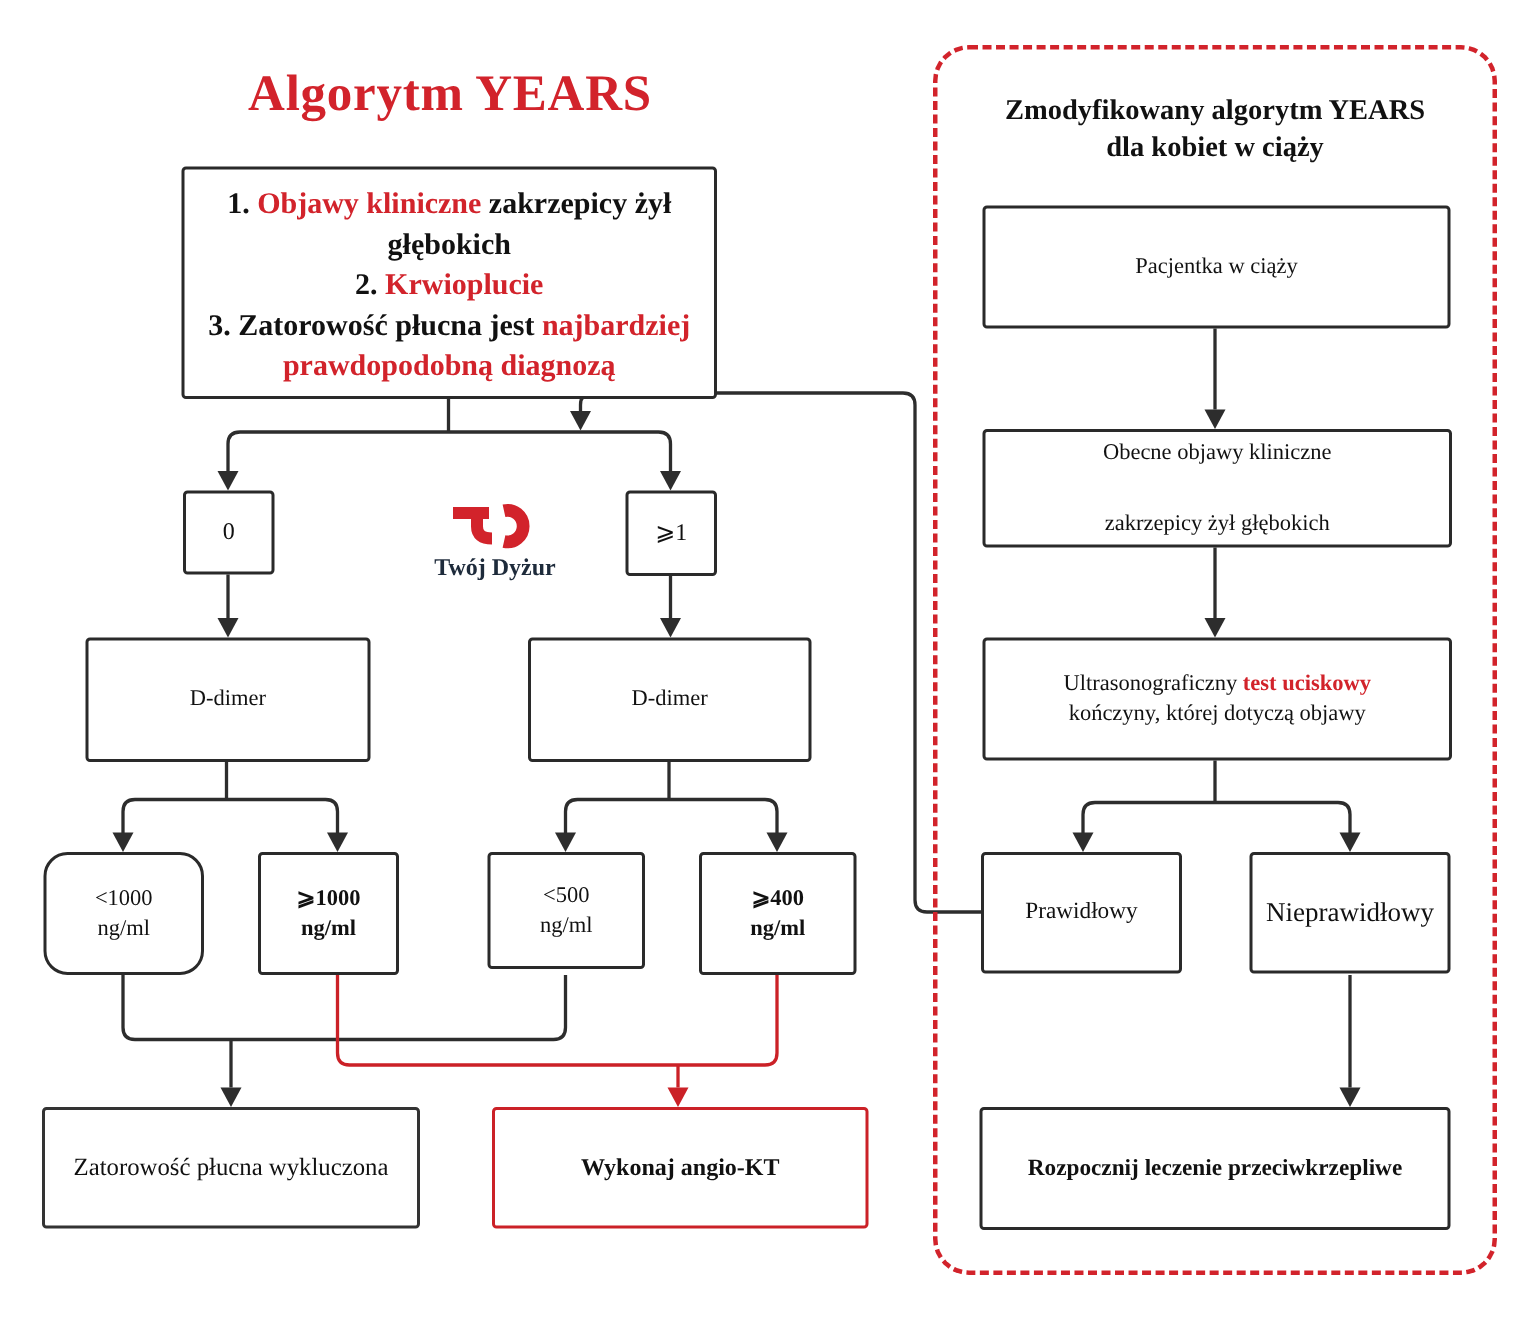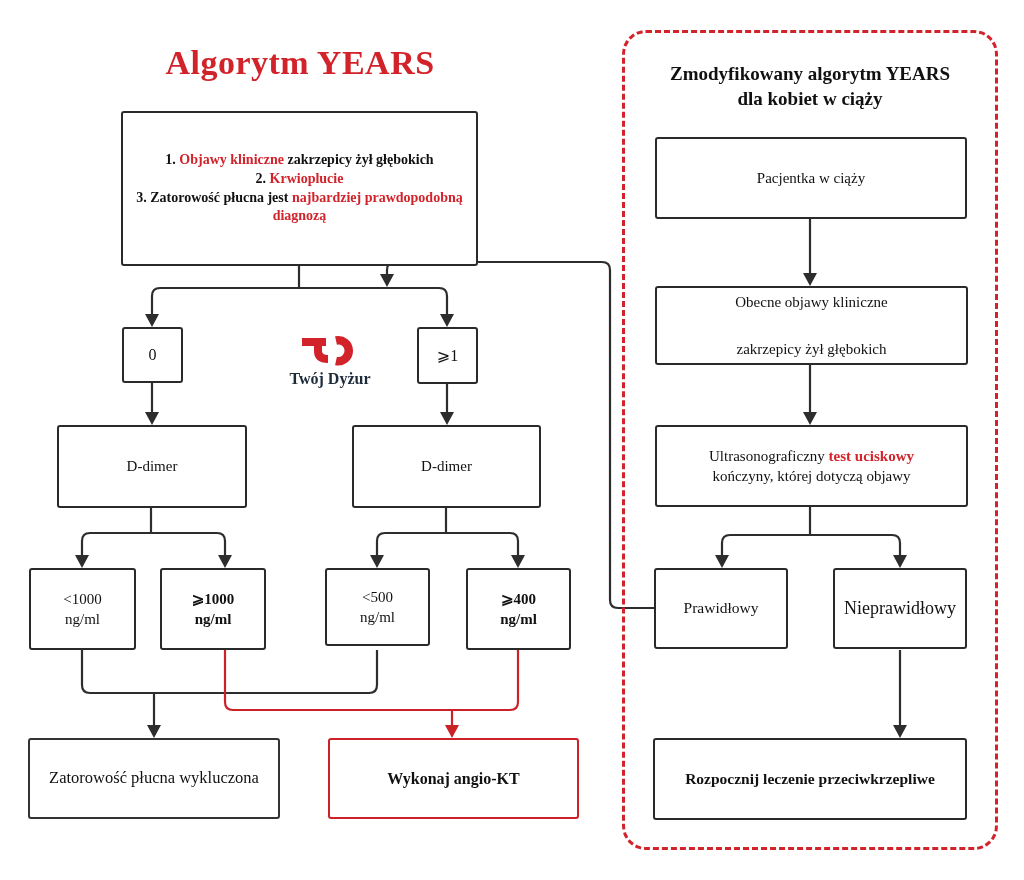"1. Objawy kliniczne zakrzepicy żył" .criteria { font-size: 14px -> 20px; justify-content: center -> flex-end }
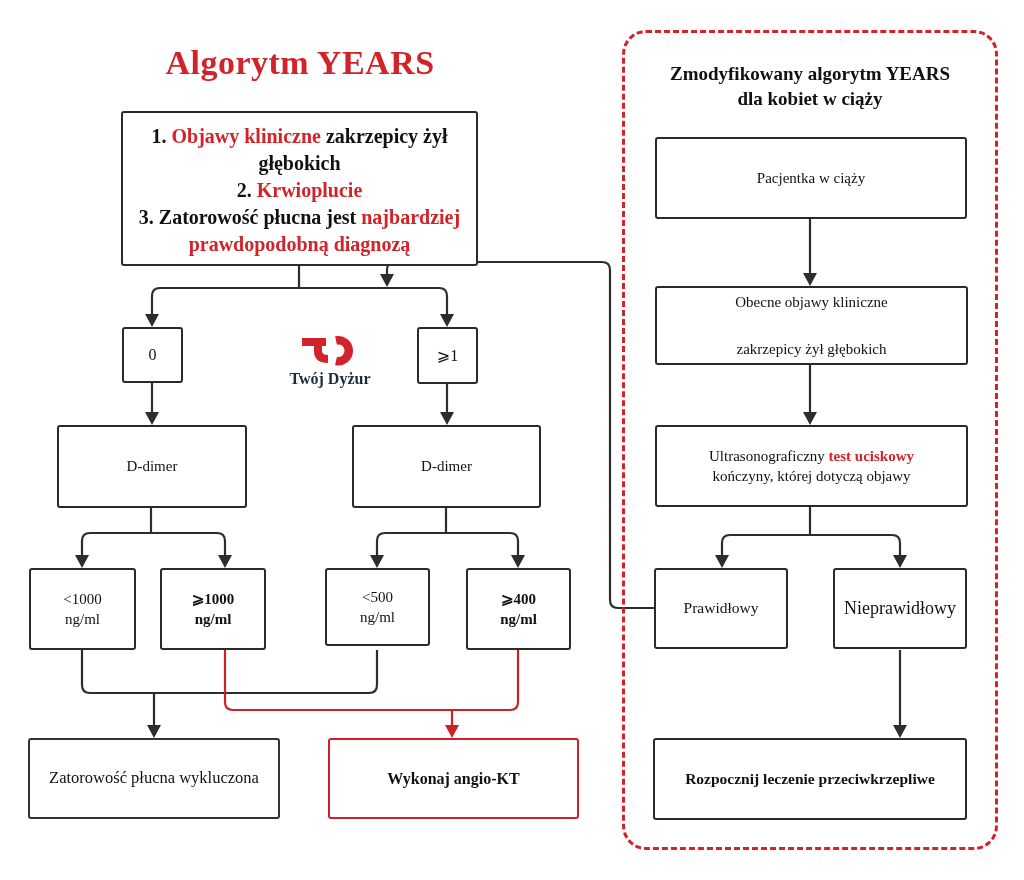"<1000" .node-lt1000 { border-radius: none -> 16px }
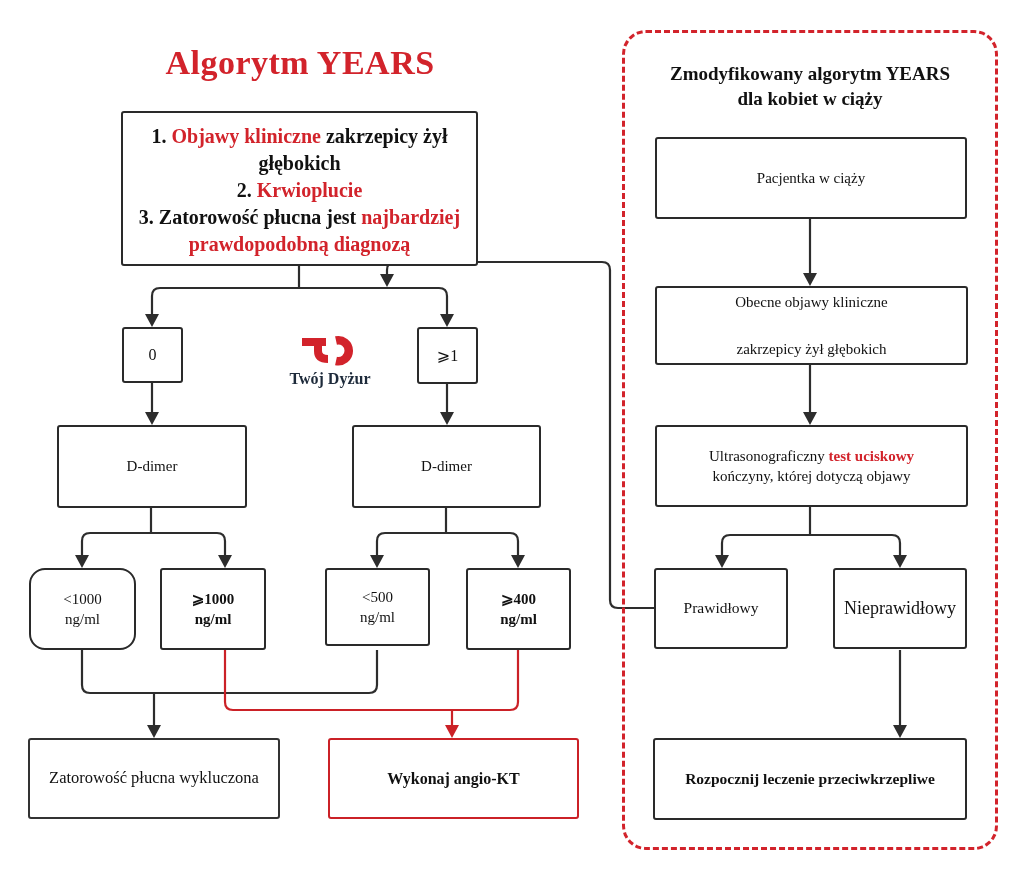"⩾1000" .node-ge1000 { left: 160px -> 172px; width: 106px -> 94px }
